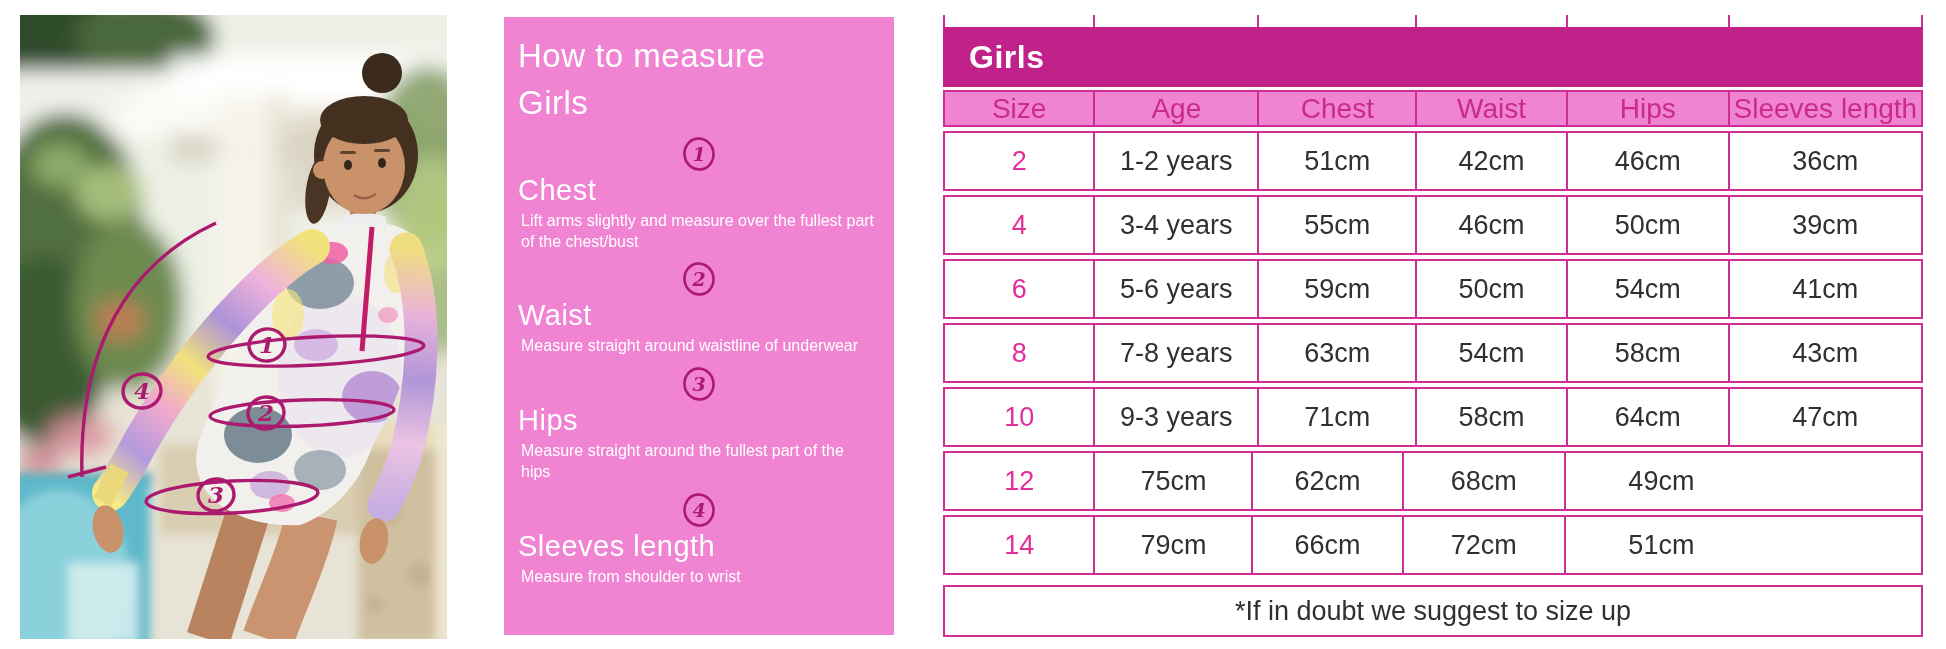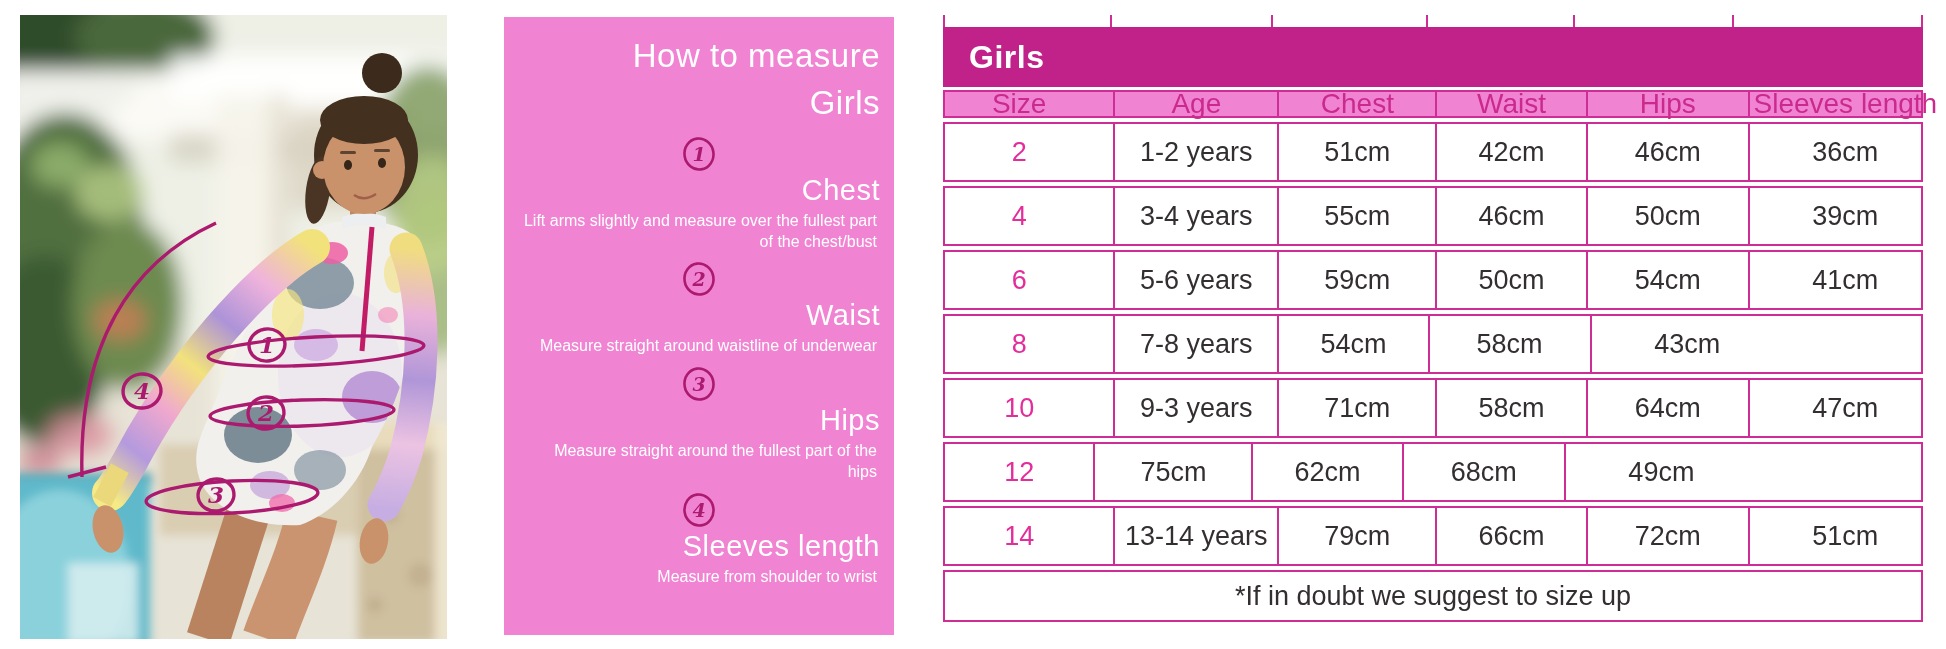"How to measure" .panel { text-align: right -> left }
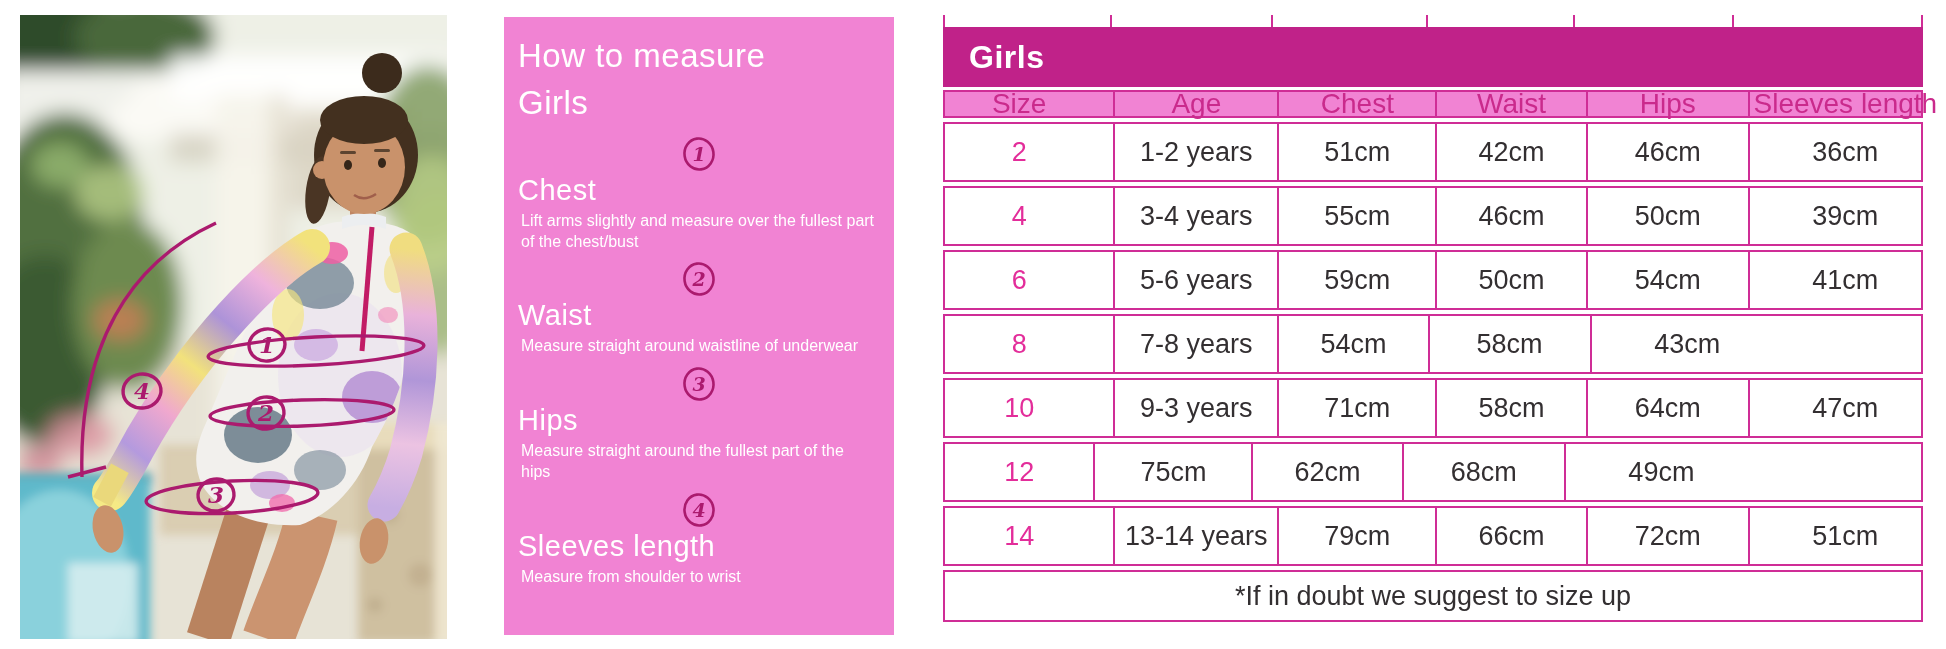"Size" .t-row.head { height: 28px -> 37px }
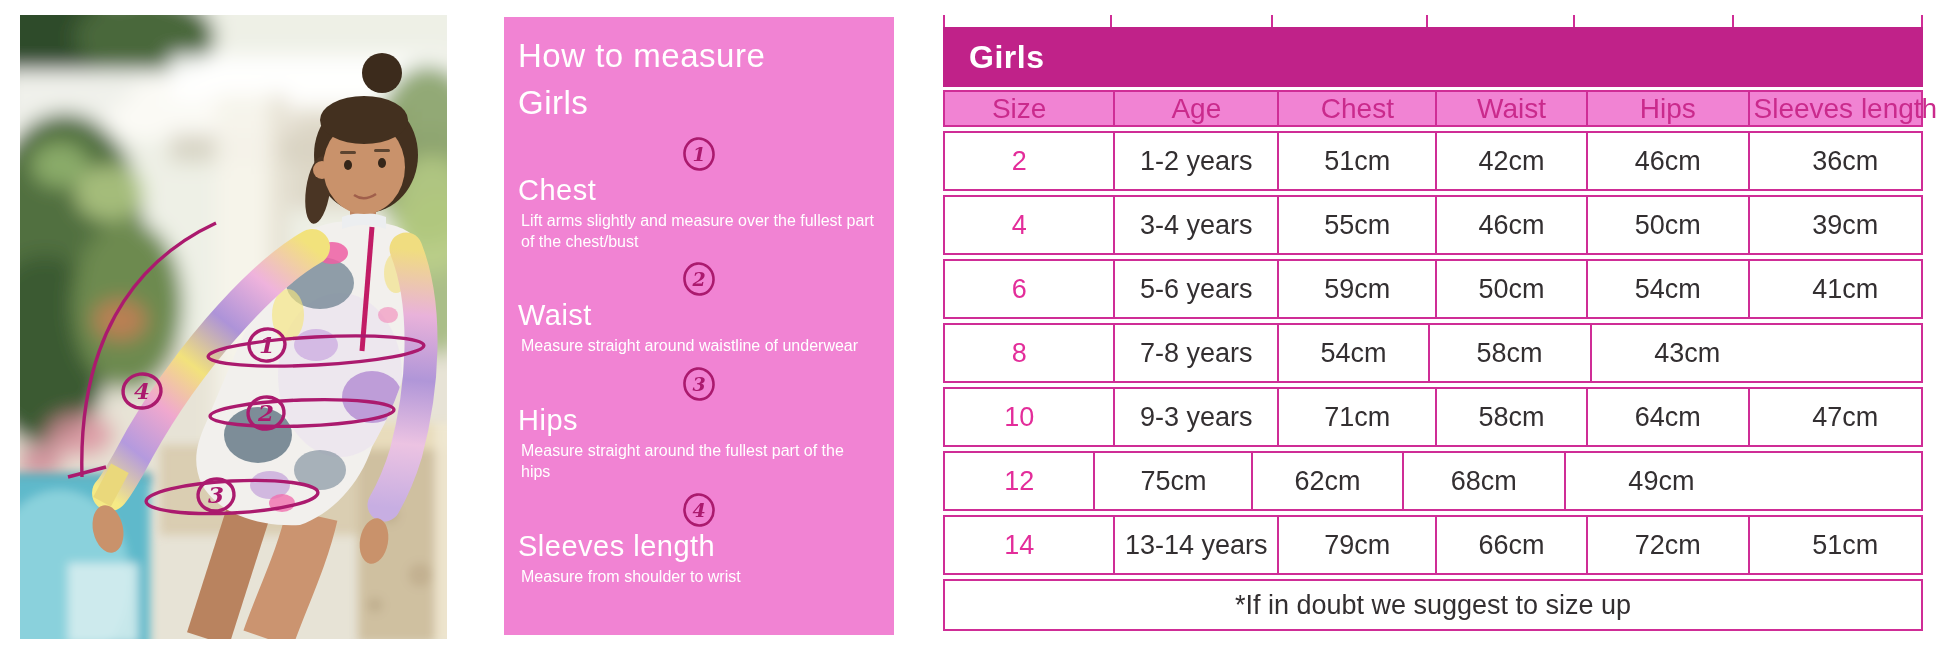"Age" .c1 { margin-left: 20px -> none }
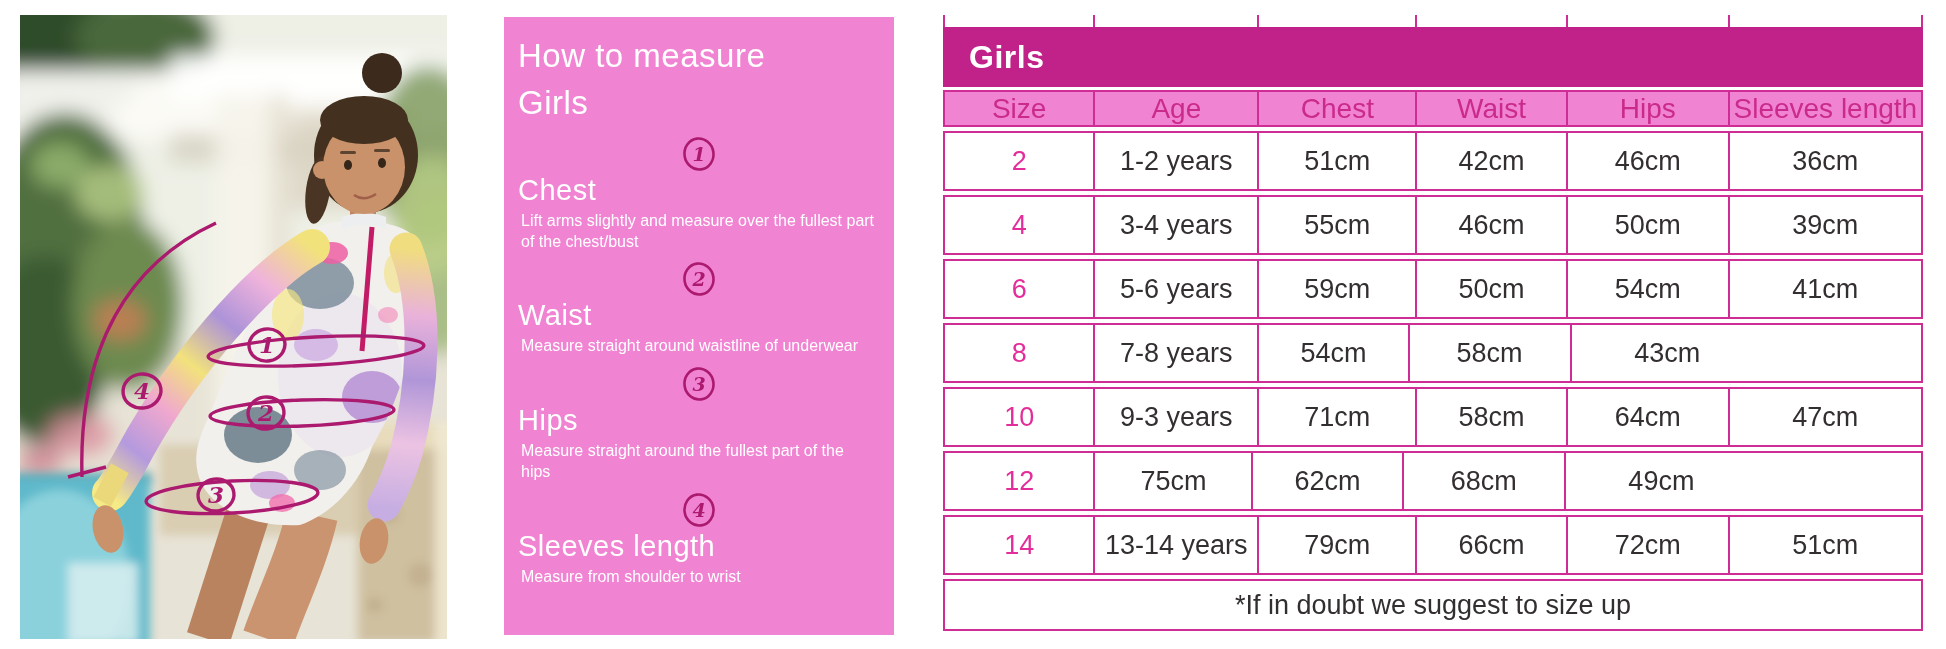"63cm" div.t-cell { html: none -> <div>63cm</div> }
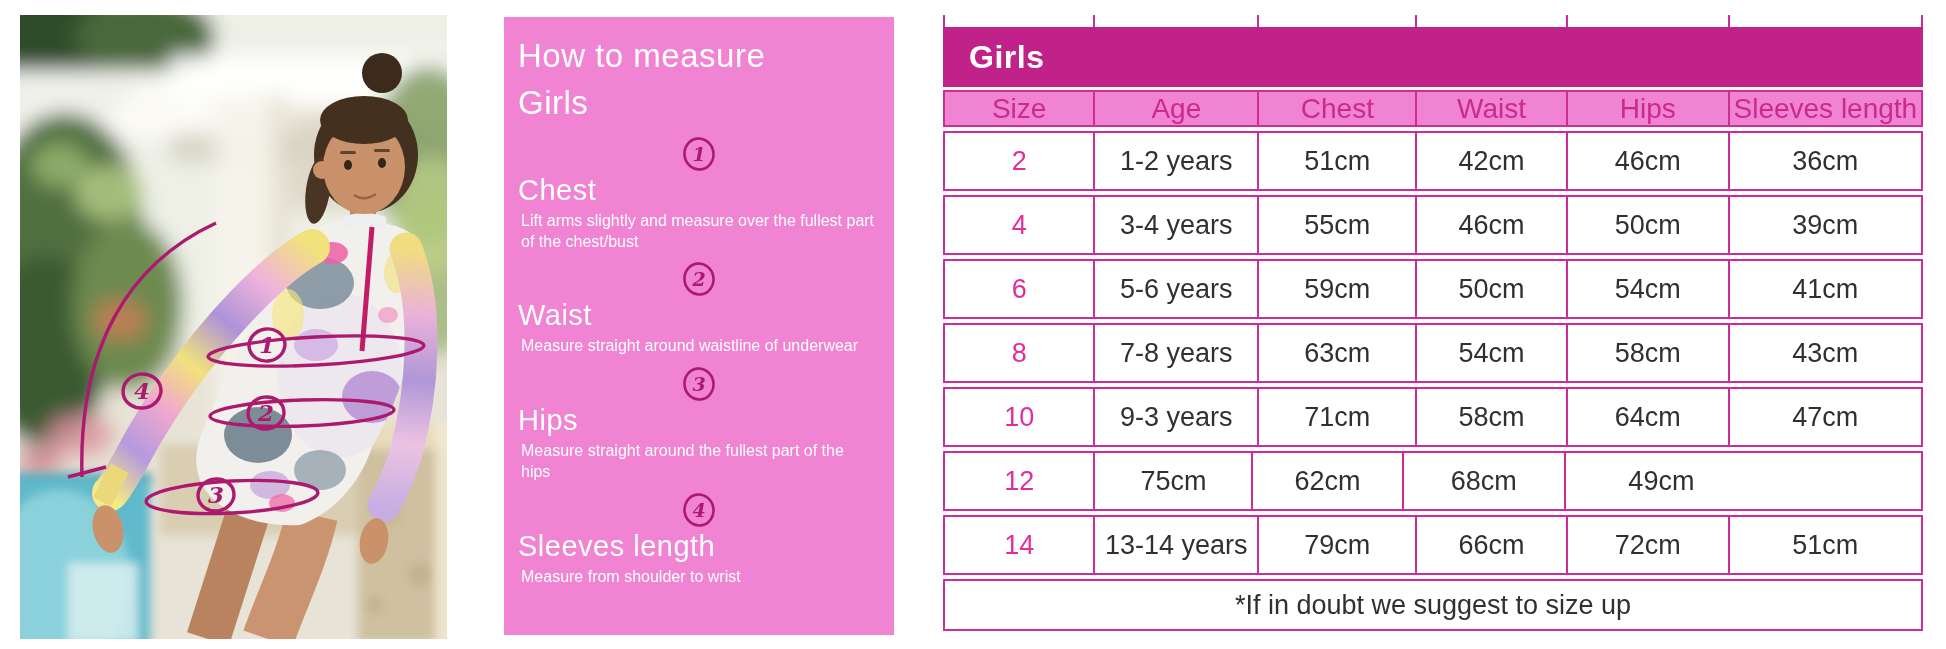"13-14 years" div.t-cell { html: <div>13-14 years</div> -> none }
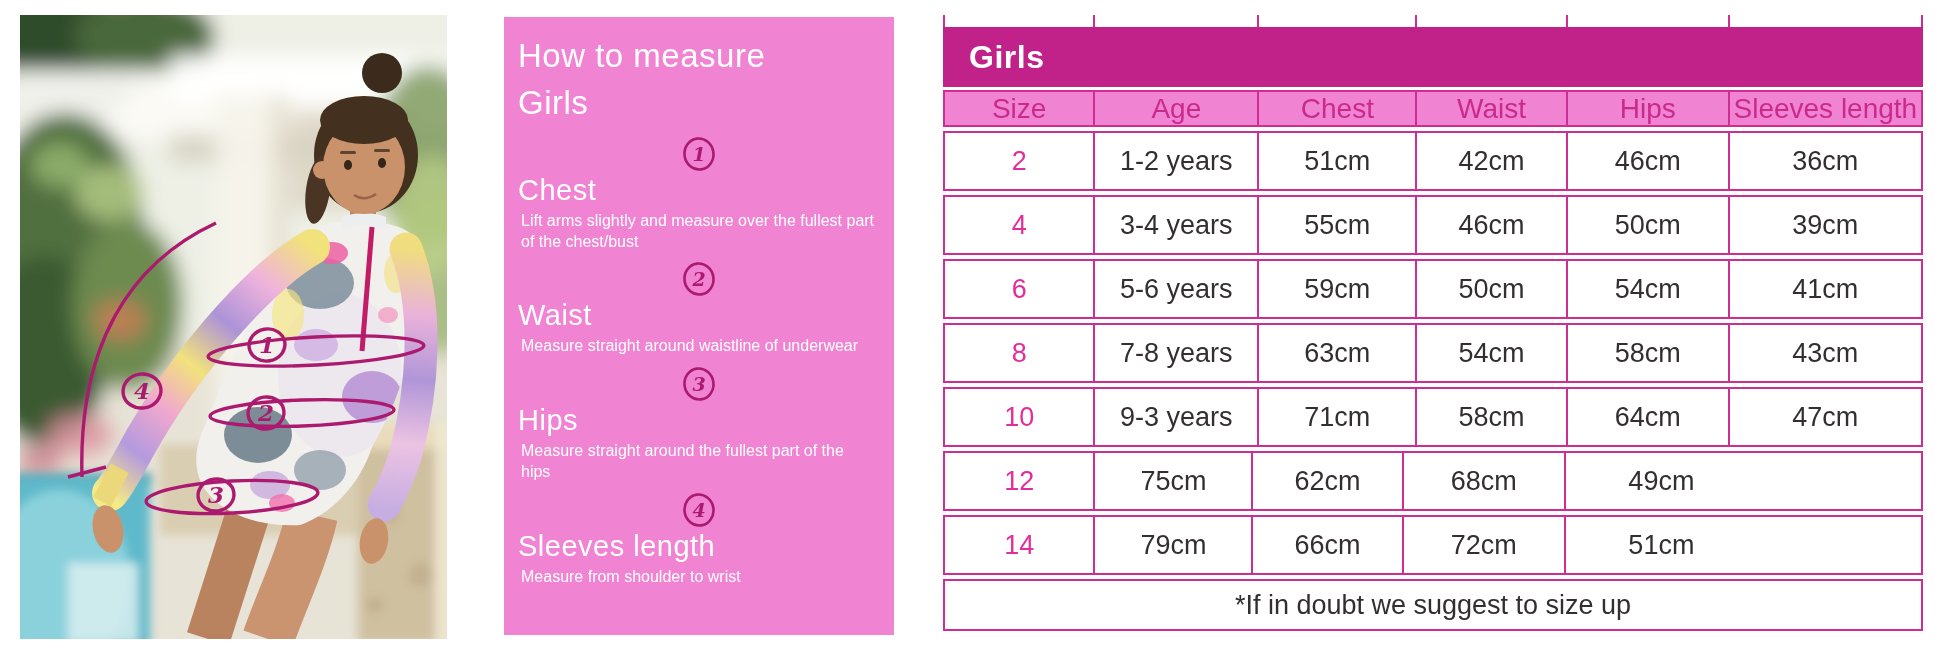"*If in doubt we suggest" .t-footrow { margin-top: 4px -> 10px }
